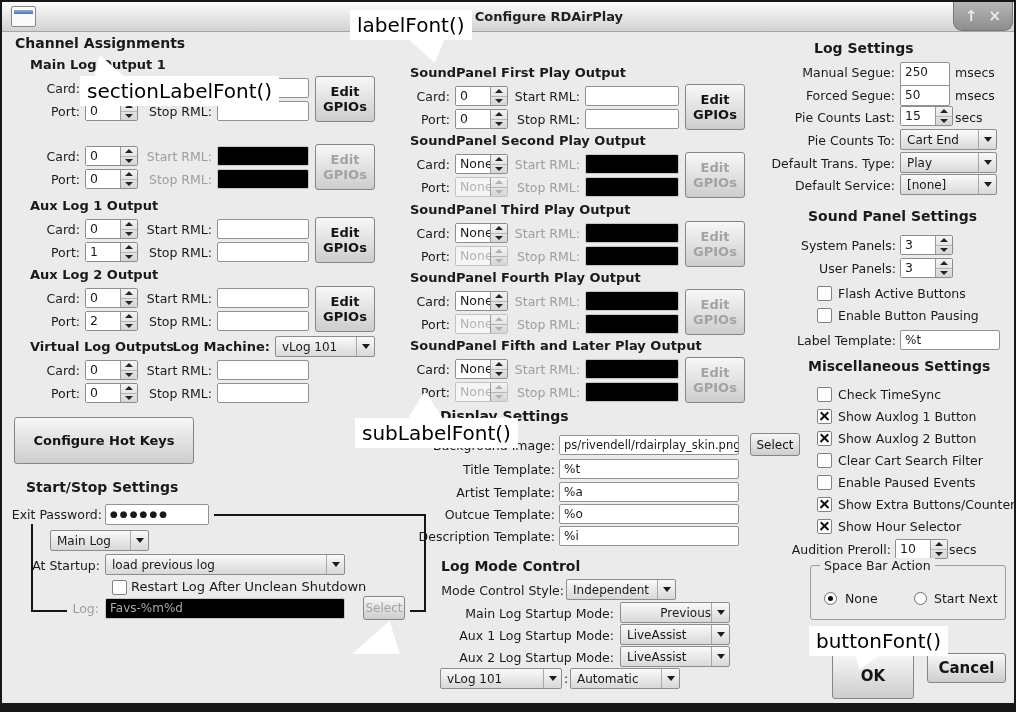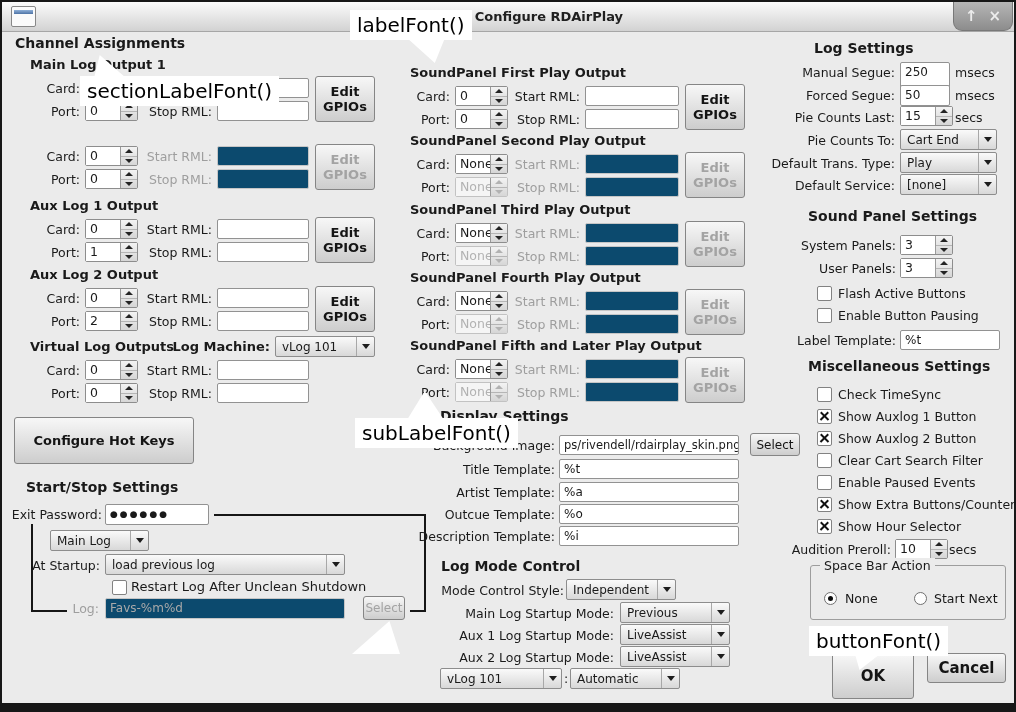"Favs-%m%d" .fld.dis { background: #0c4a6e -> #000000 }
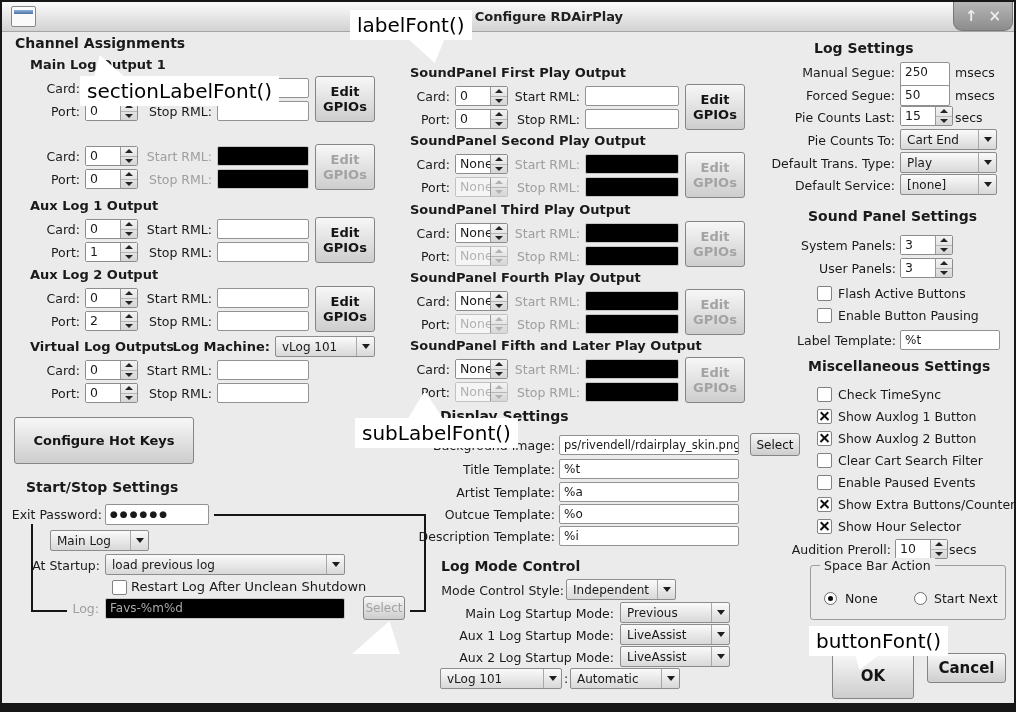"Previous" div.combo { text-align: none -> right }
